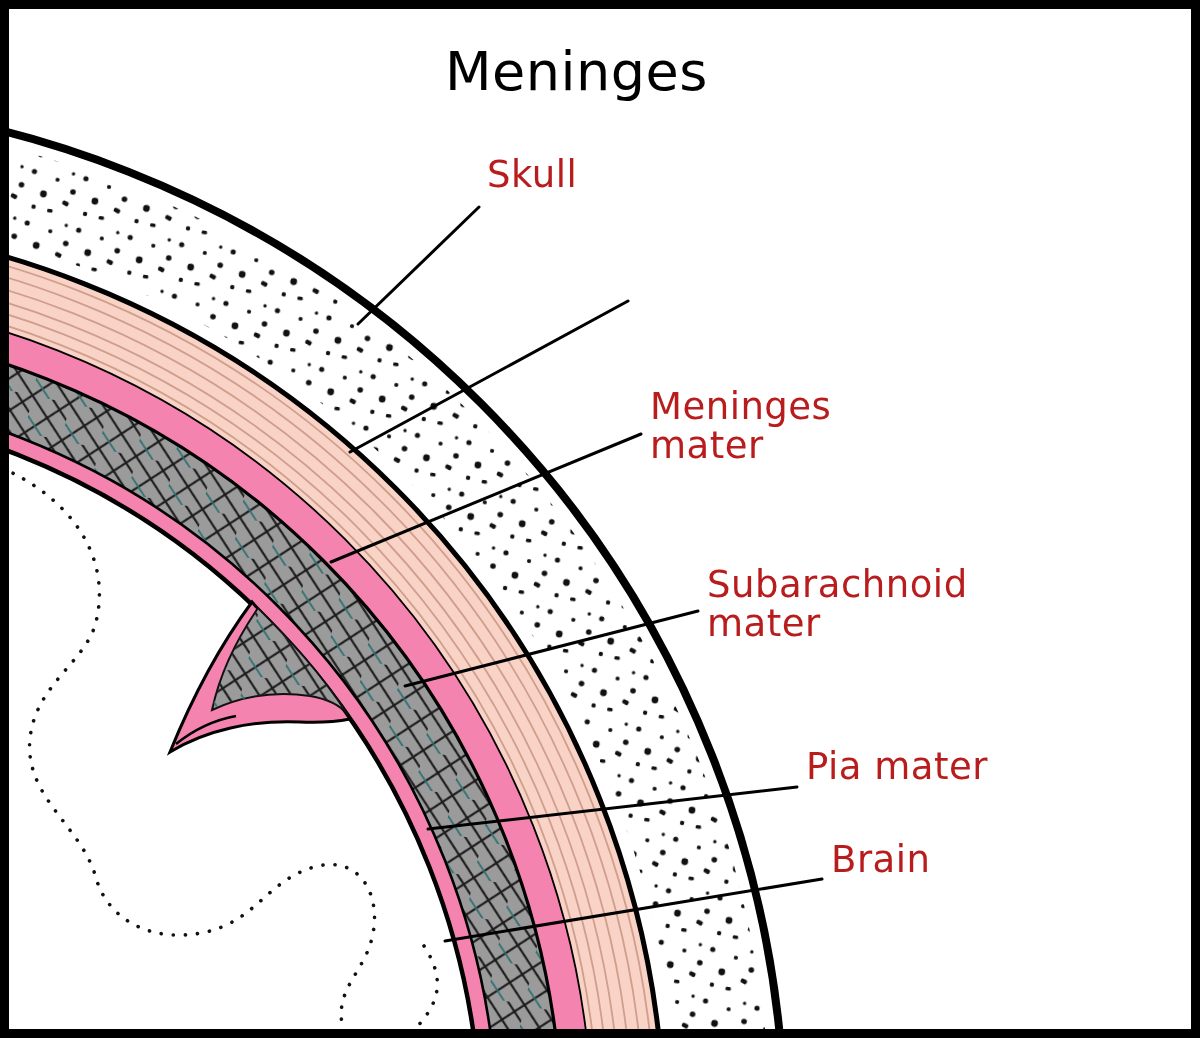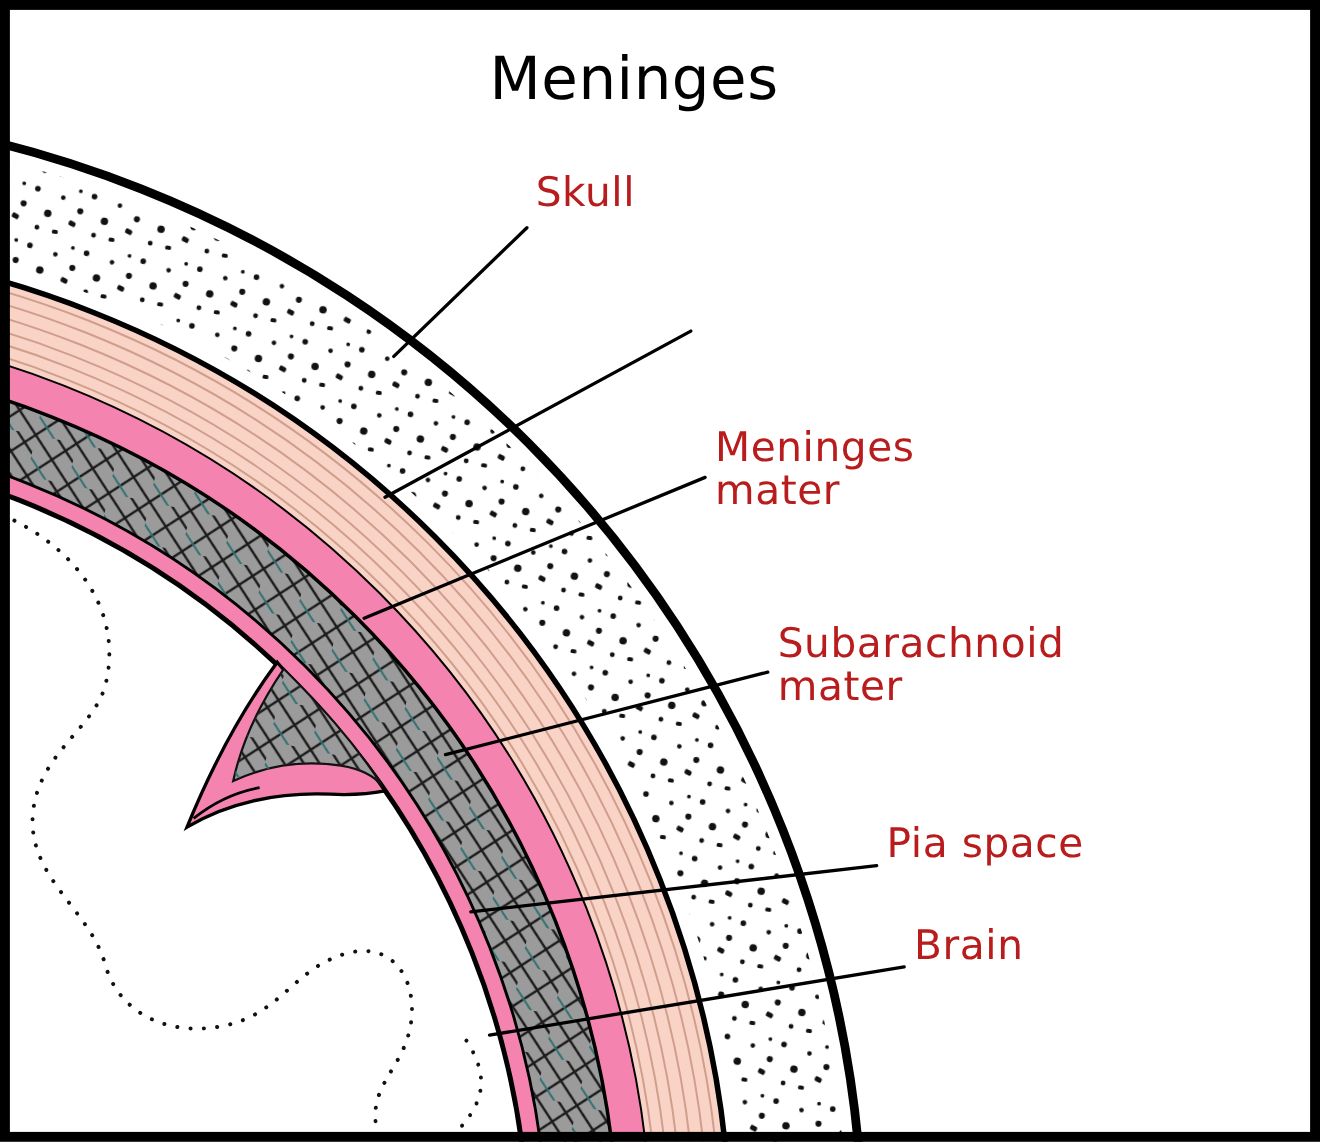"Pia space" div.label { text: space -> mater }
